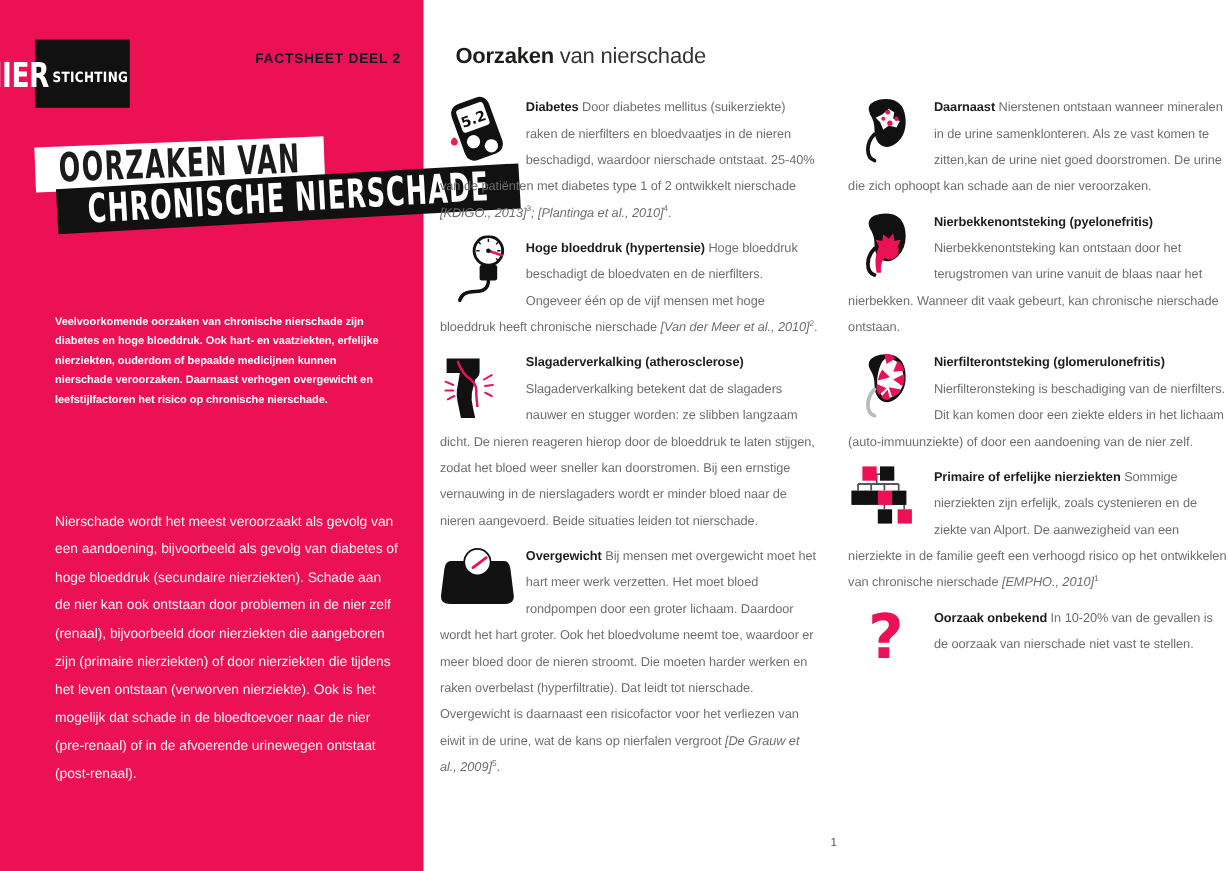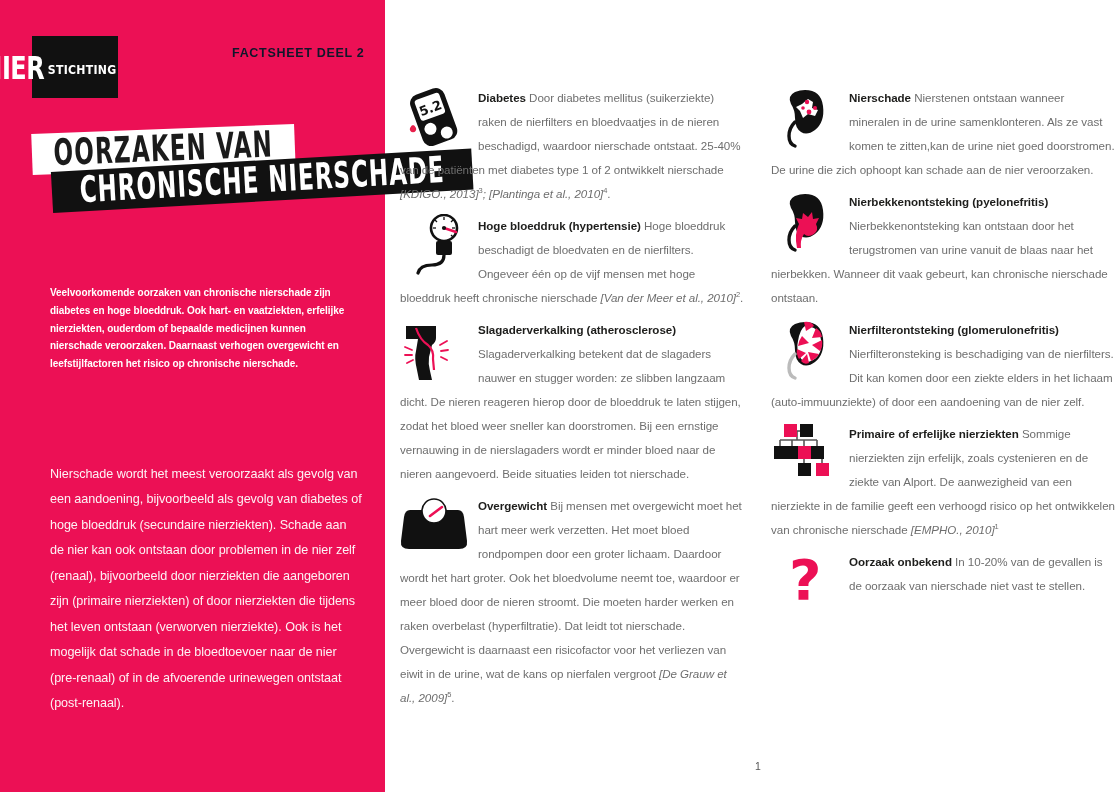"Oorzaken van nierschade" div.main-title { html: none -> <div> <b>Oorzaken</b><i> van nierschade</i> </div> }
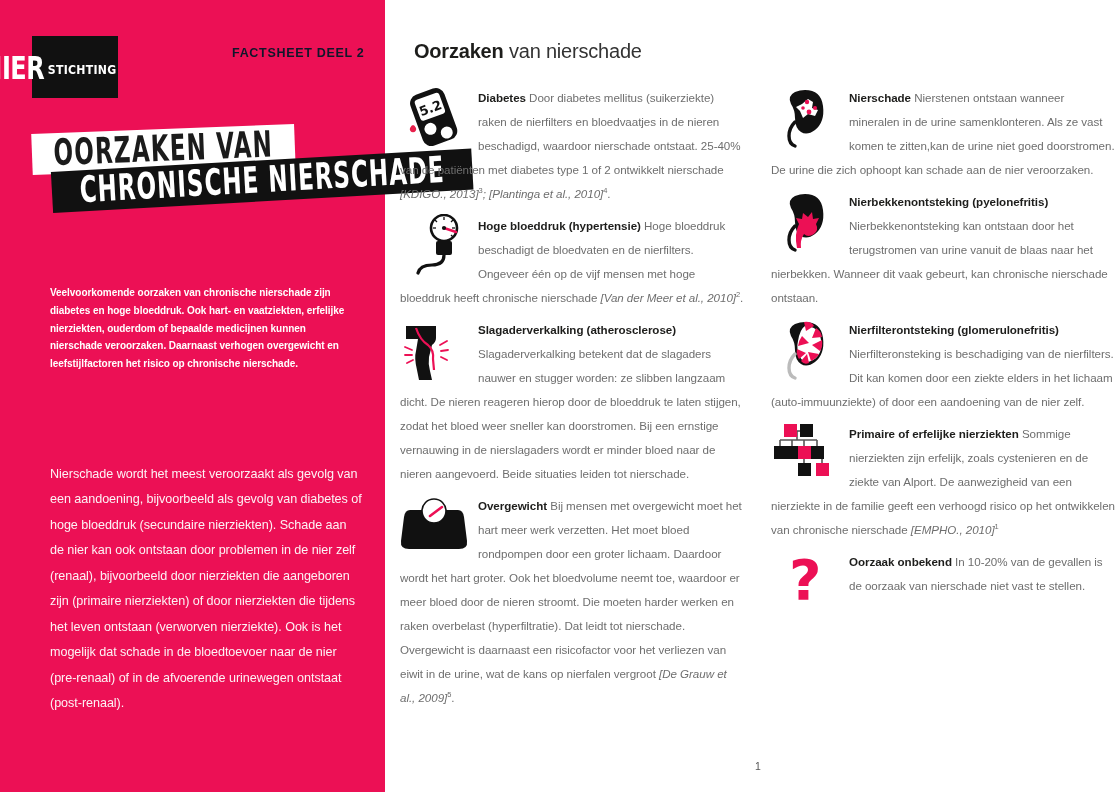"Nierschade" b { text: Nierschade -> Daarnaast }
